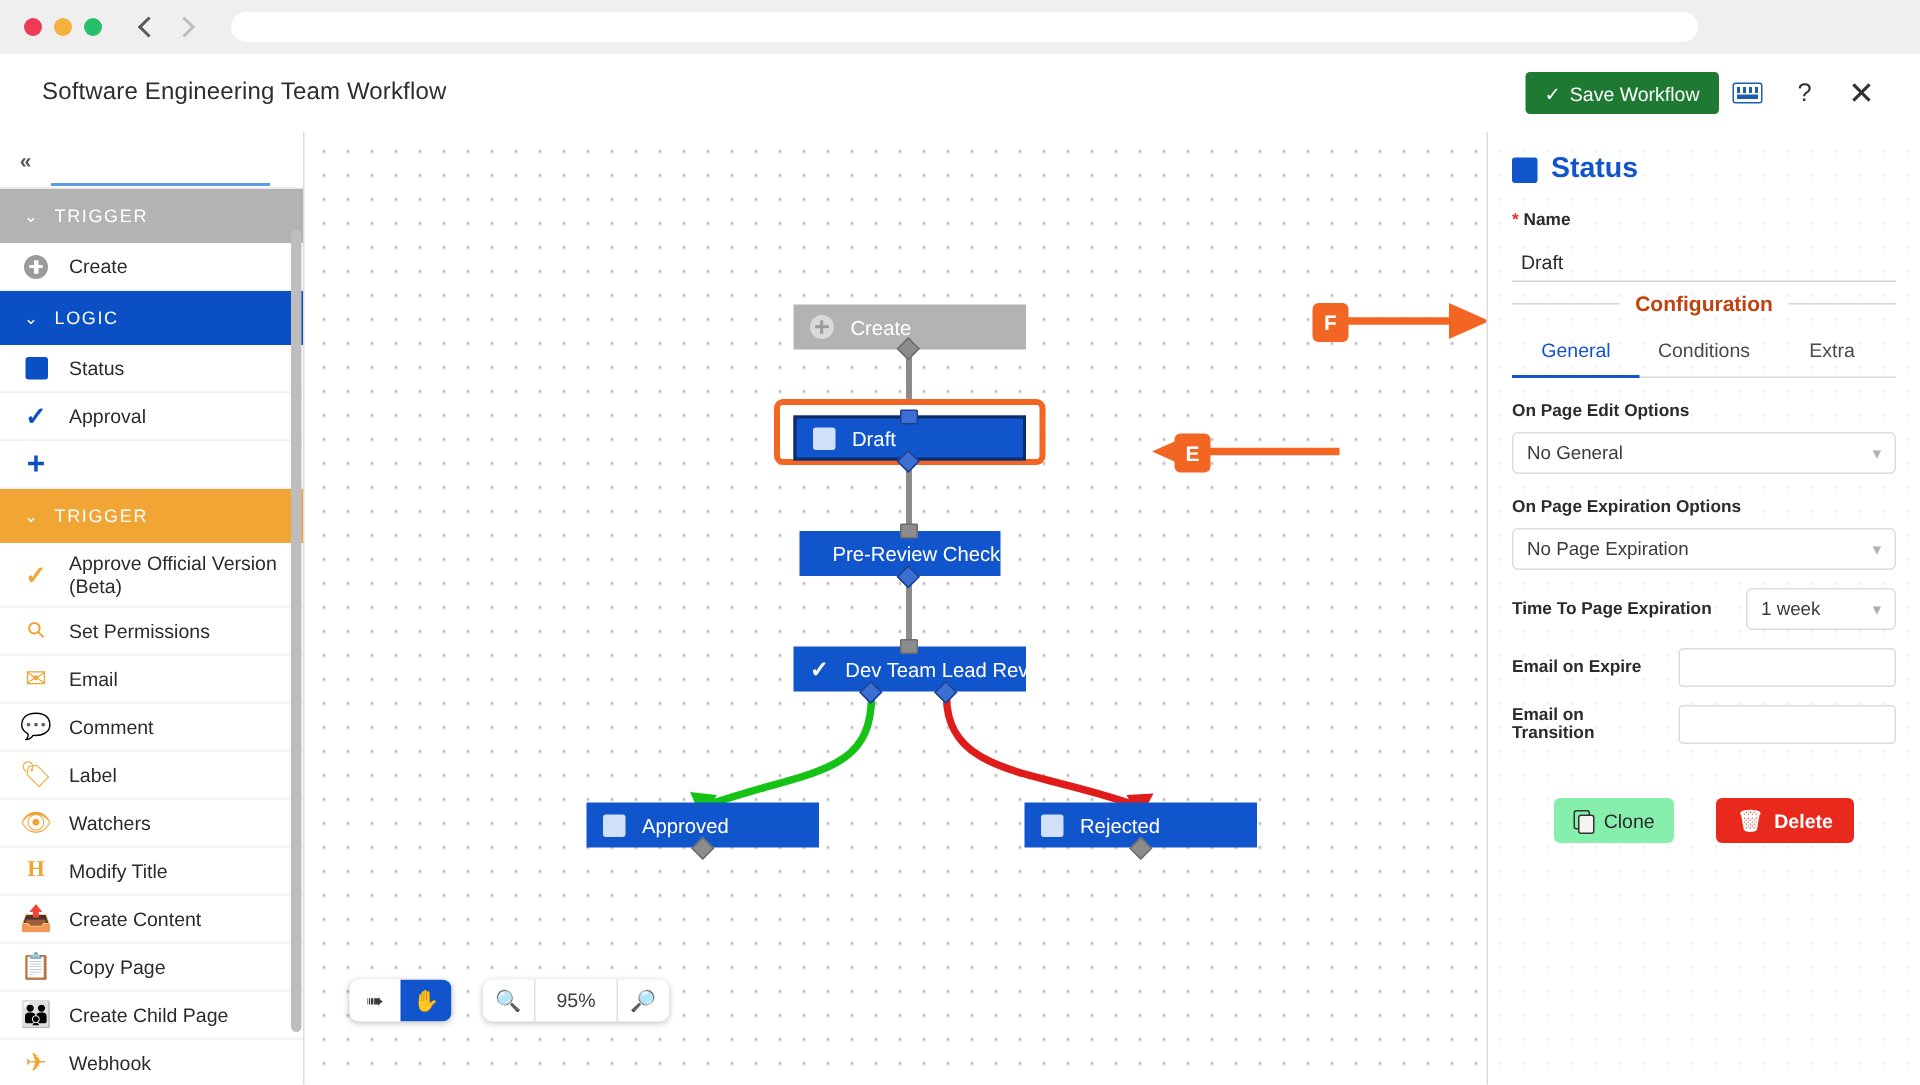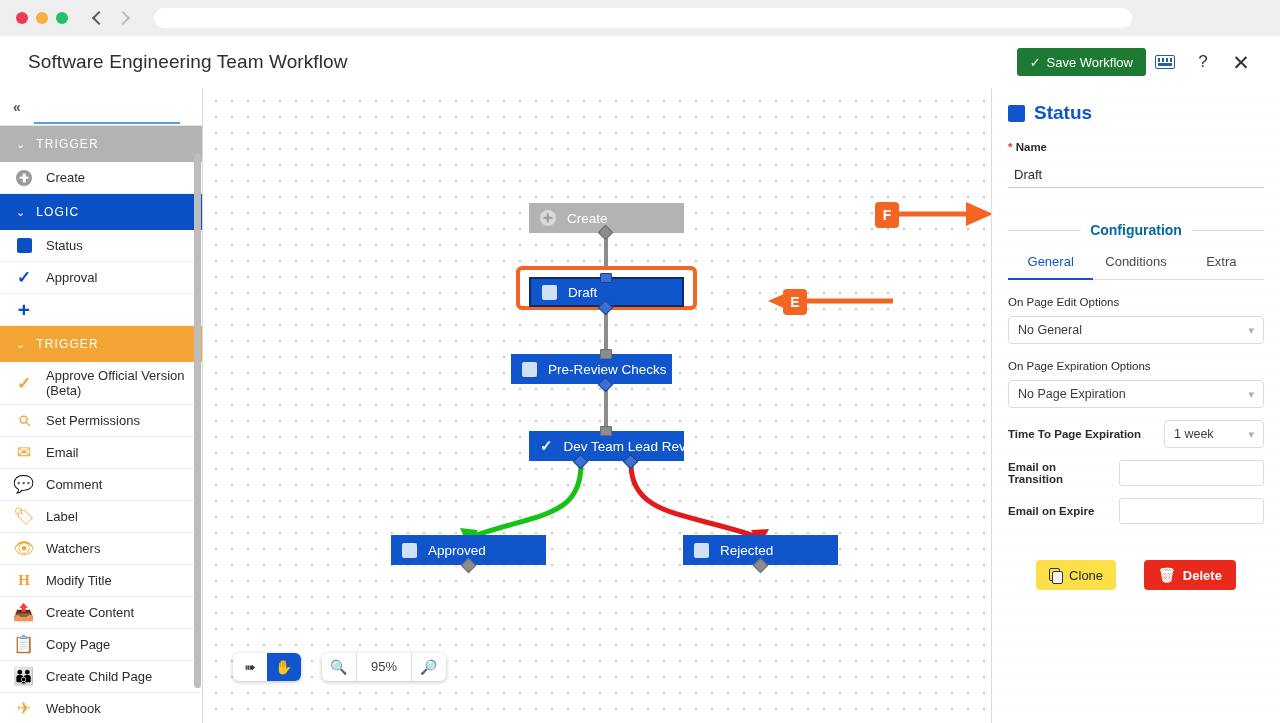"Software Engineering Team Workflow" .app-title { font-size: 19px -> 16px }
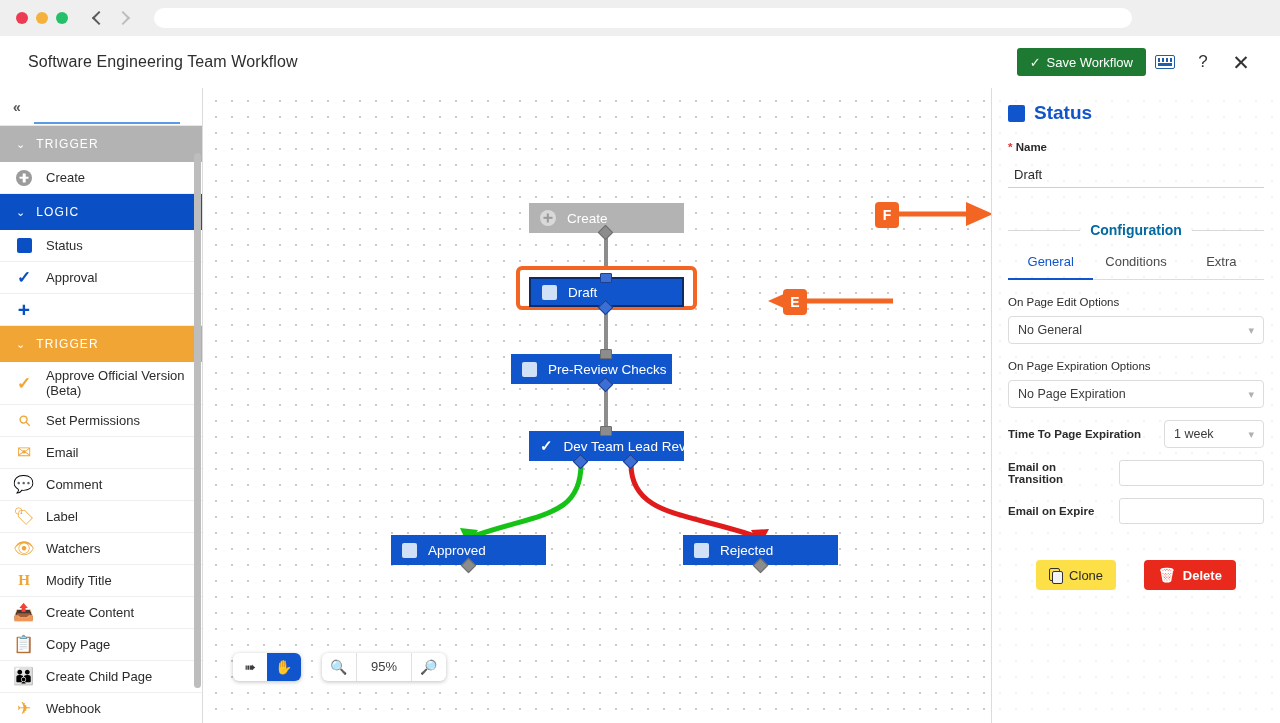"Configuration" .rp-divider-title { color: #0369a1 -> #c2410c; margin-top: 34px -> 6px }
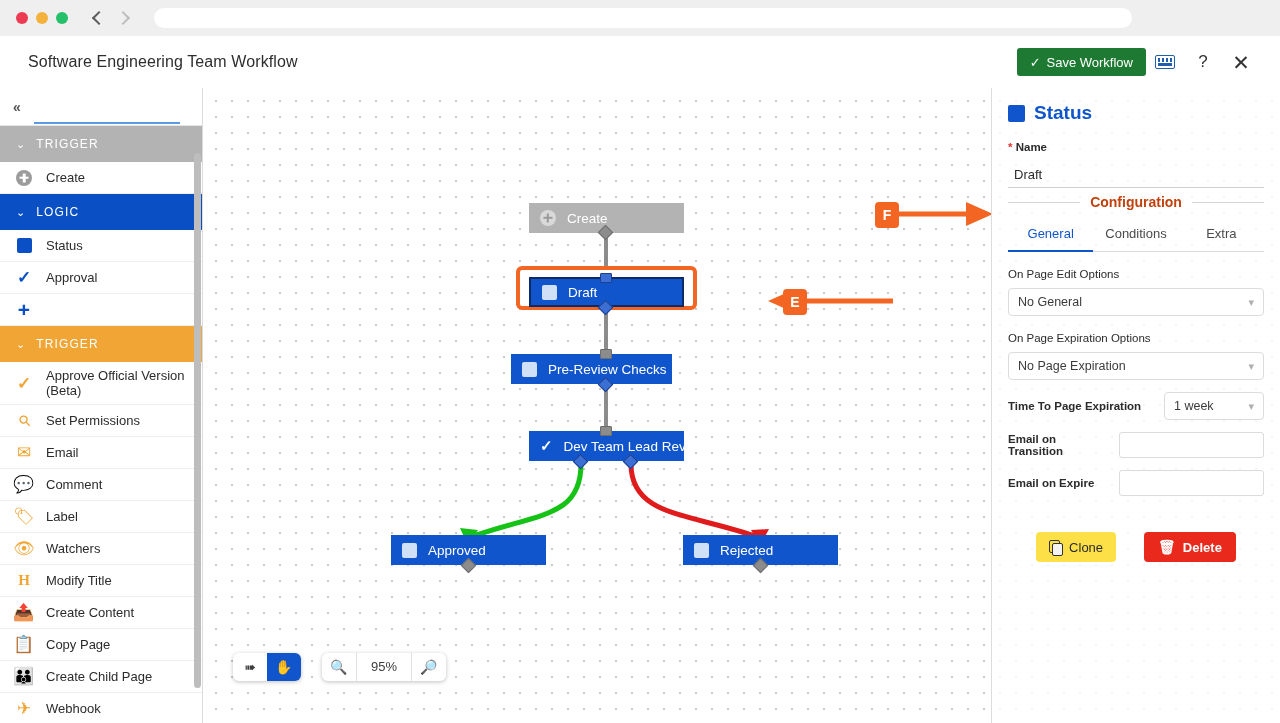"On Page Edit Options" .f-label { font-weight: 400 -> 700 }
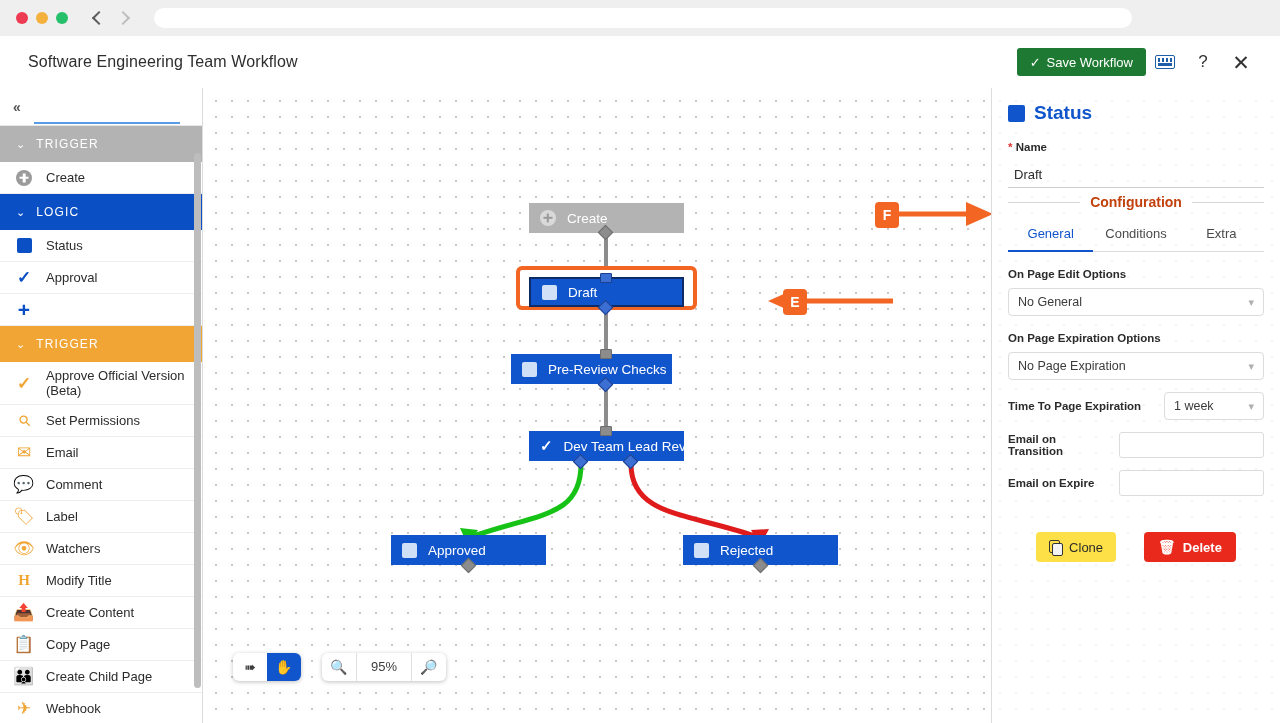"Pre-Review Checks" div.node { left: 308px -> 330px; width: 161px -> 134px }
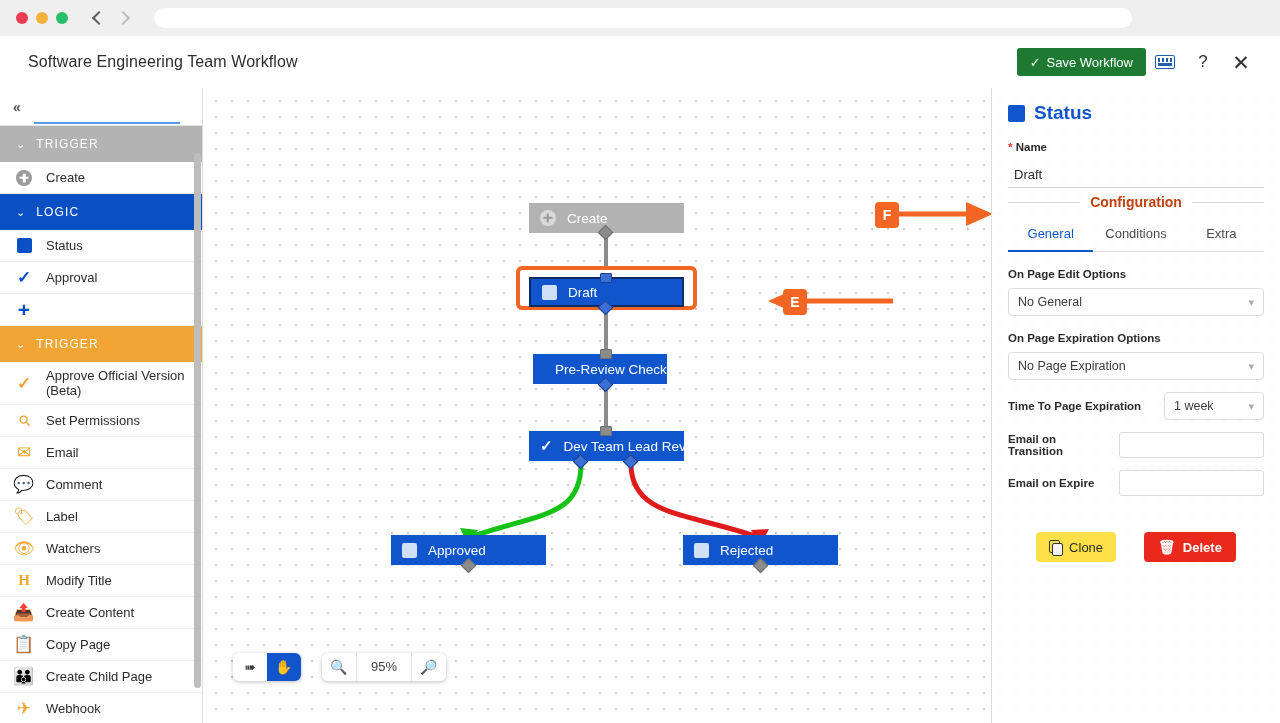"Email on Transition" div.row-field { order: before "Email on Expire" -> after "Email on Expire" }
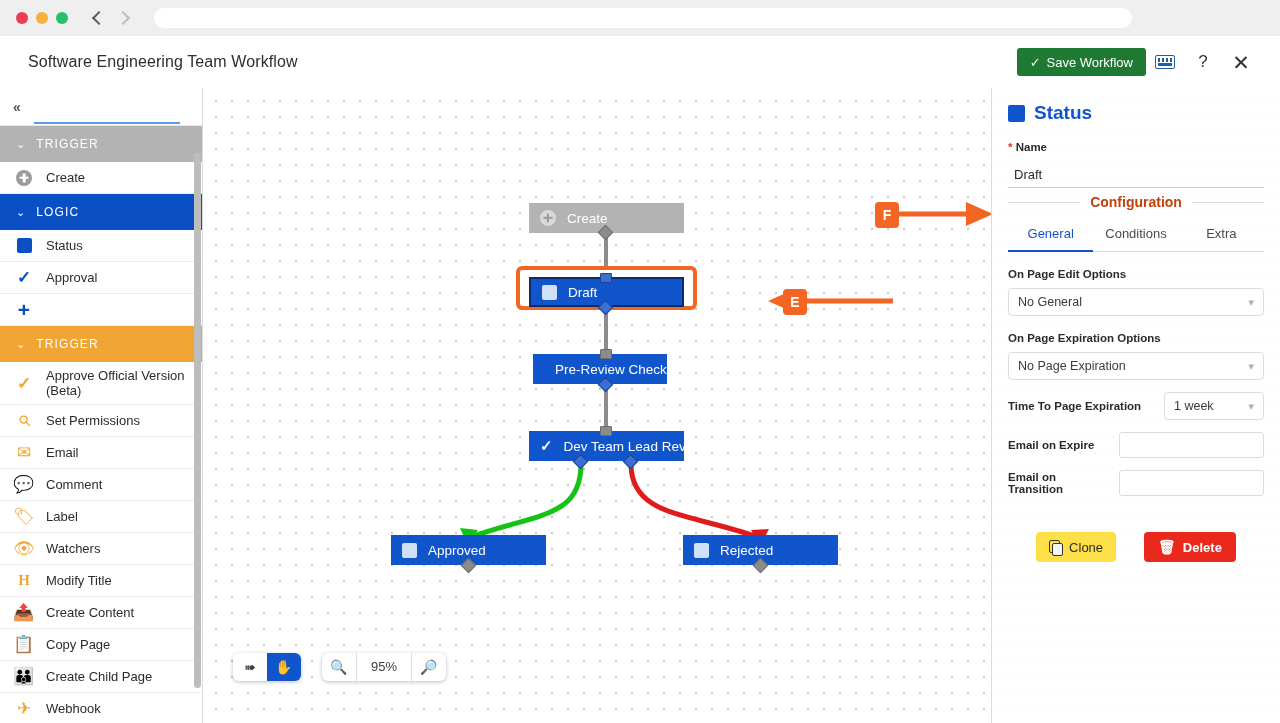"Clone" .btn-clone { background: #fde047 -> #86efac }
